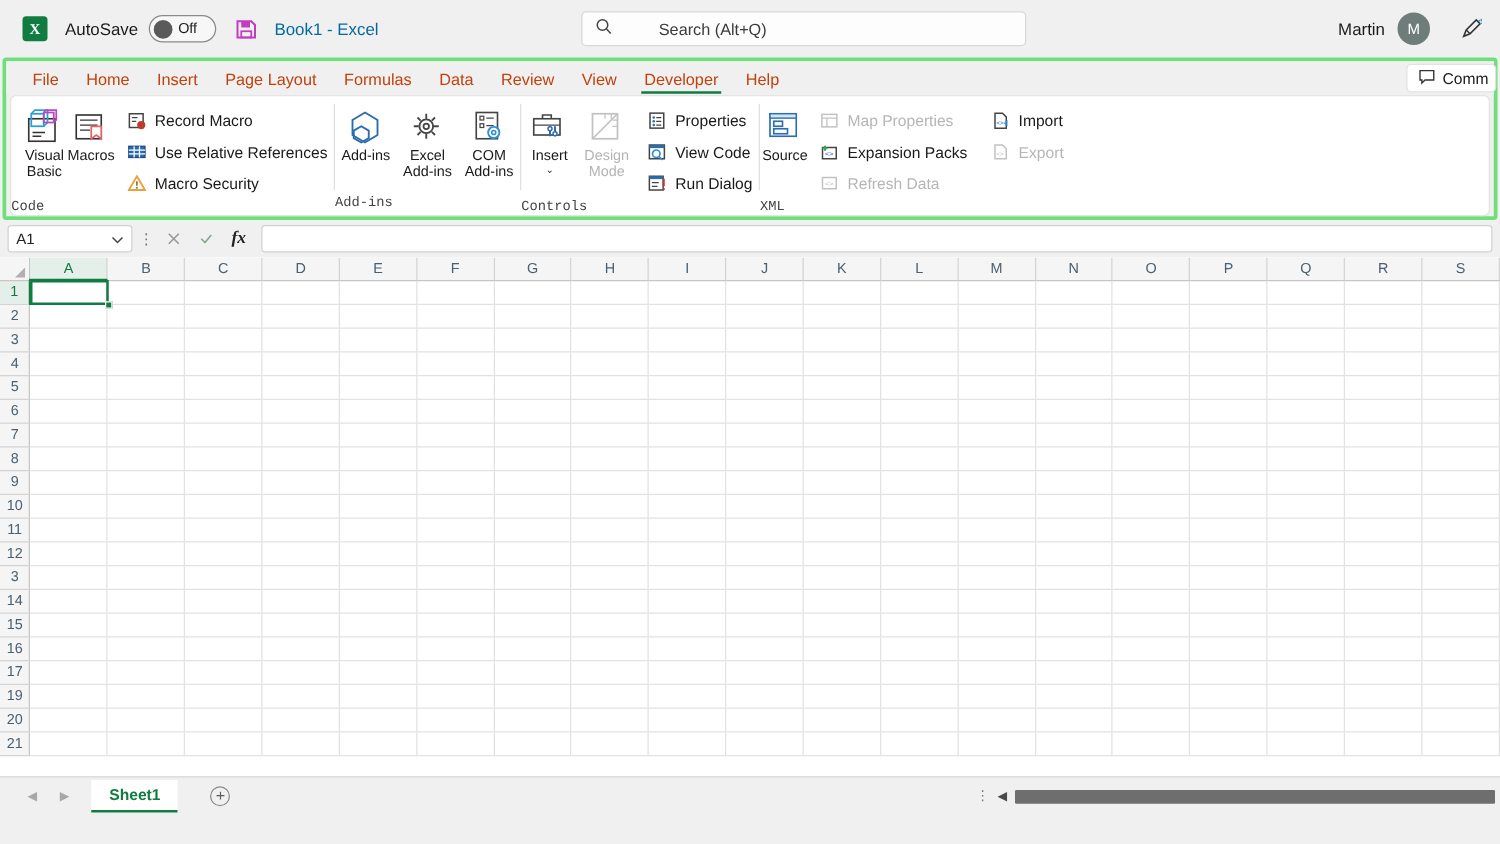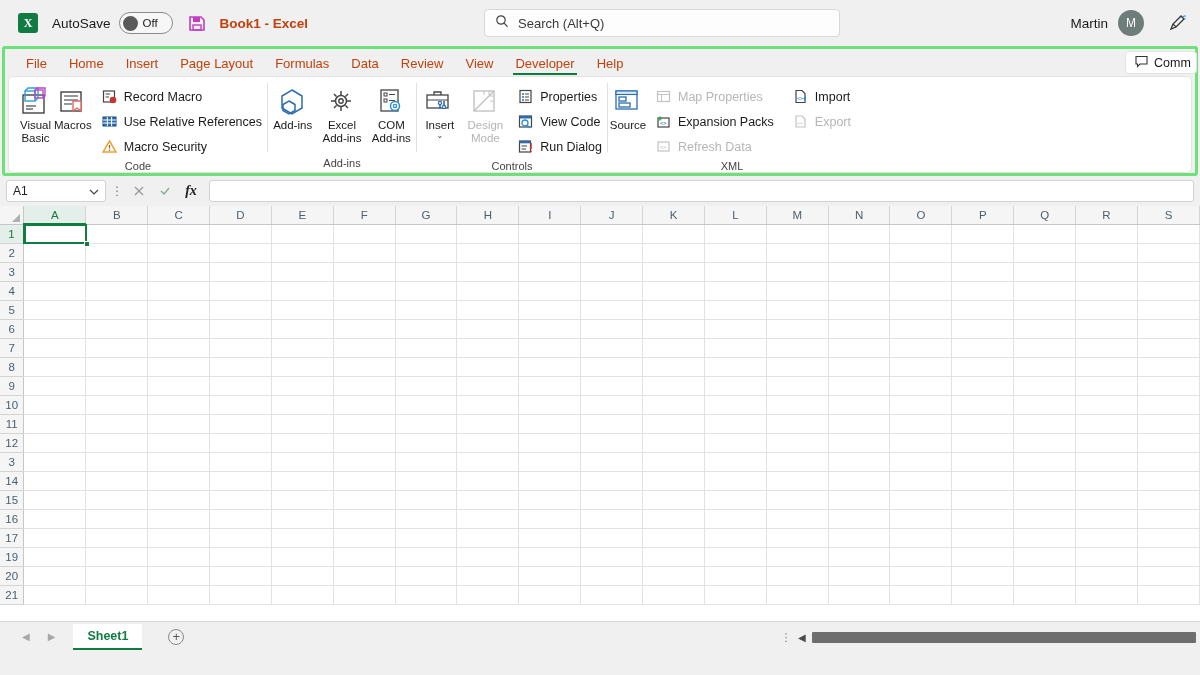"Book1 - Excel" .doc-title { color: #c2410c -> #0369a1; font-weight: bold -> none }
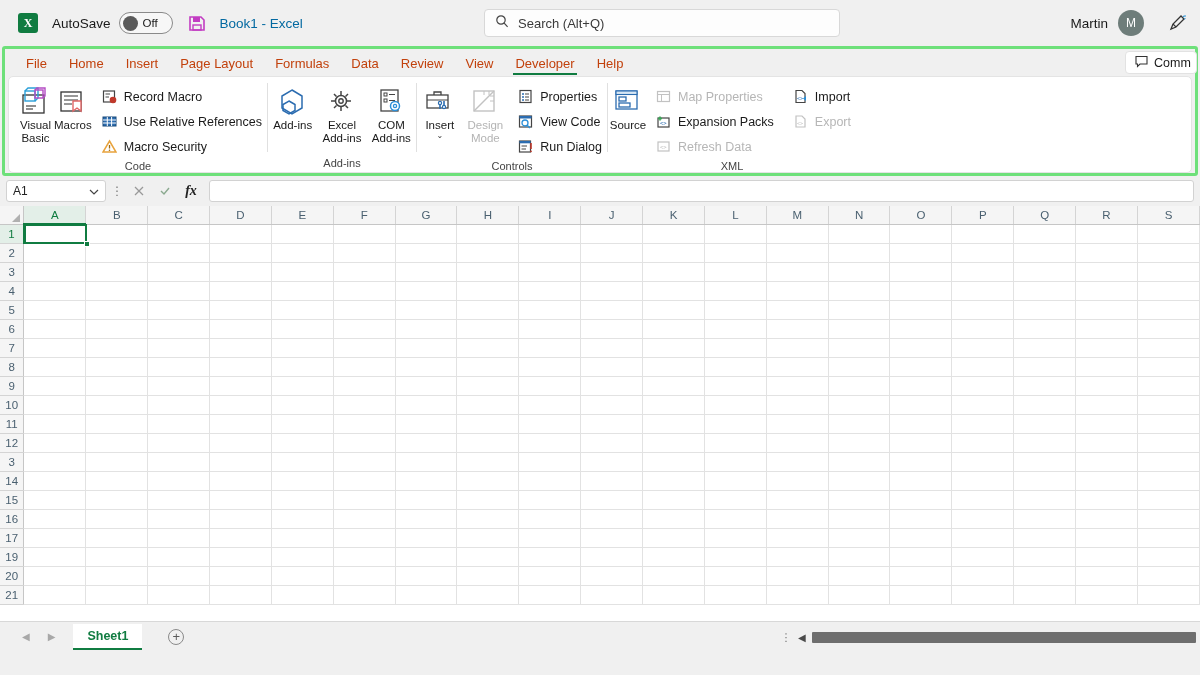"Search (Alt+Q)" .searchbox { gap: none -> 28px; left: 484px -> 465px }
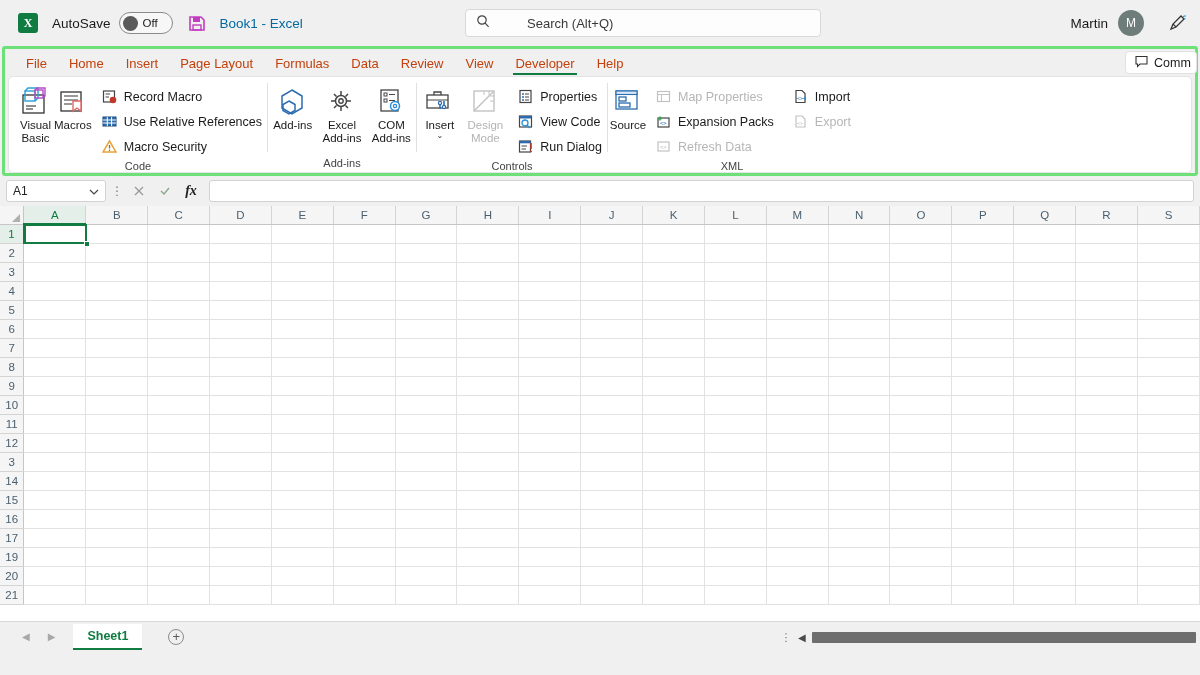"Code" .group-label { font-family: none -> Liberation Mono, monospace; text-align: center -> left }
